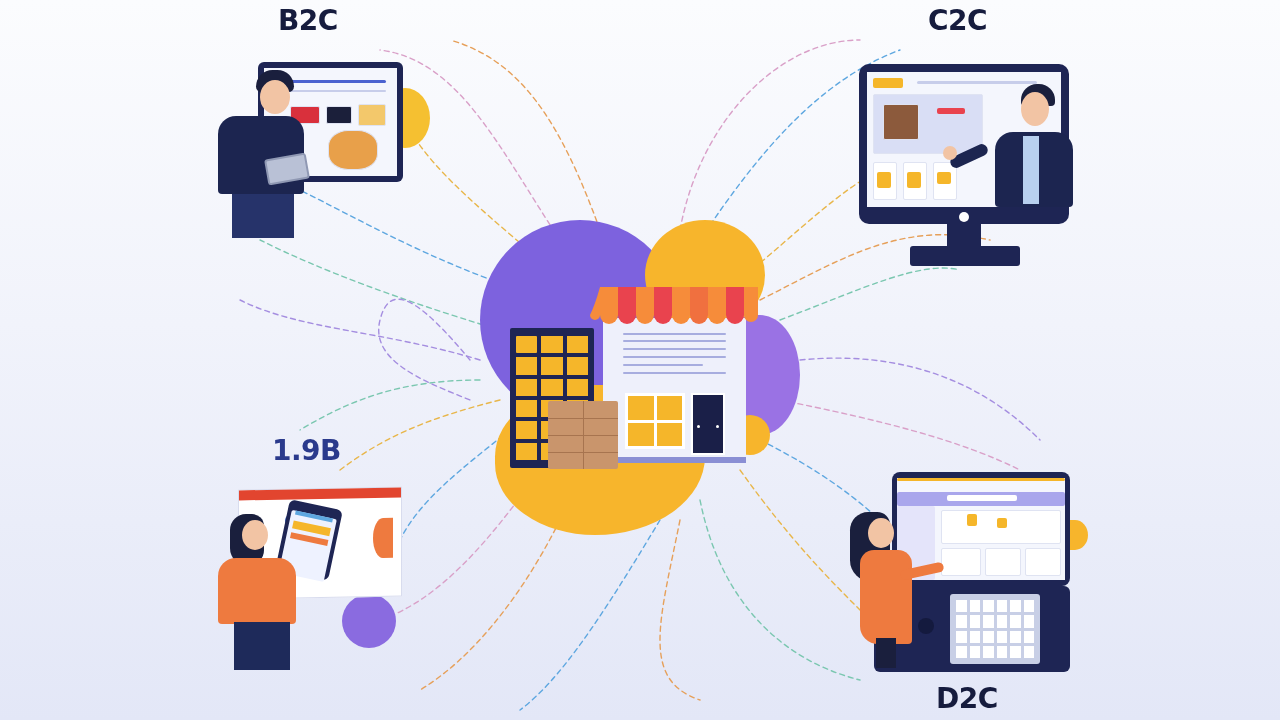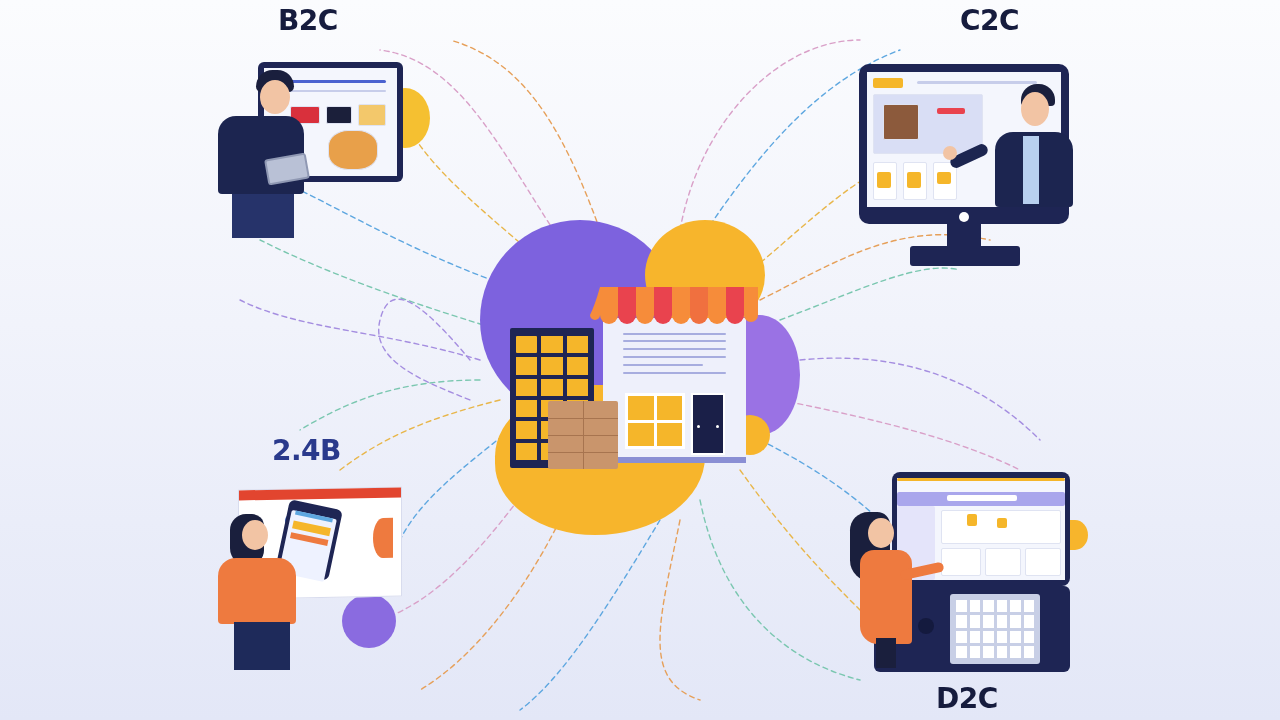"C2C" div.label { left: 960px -> 928px }
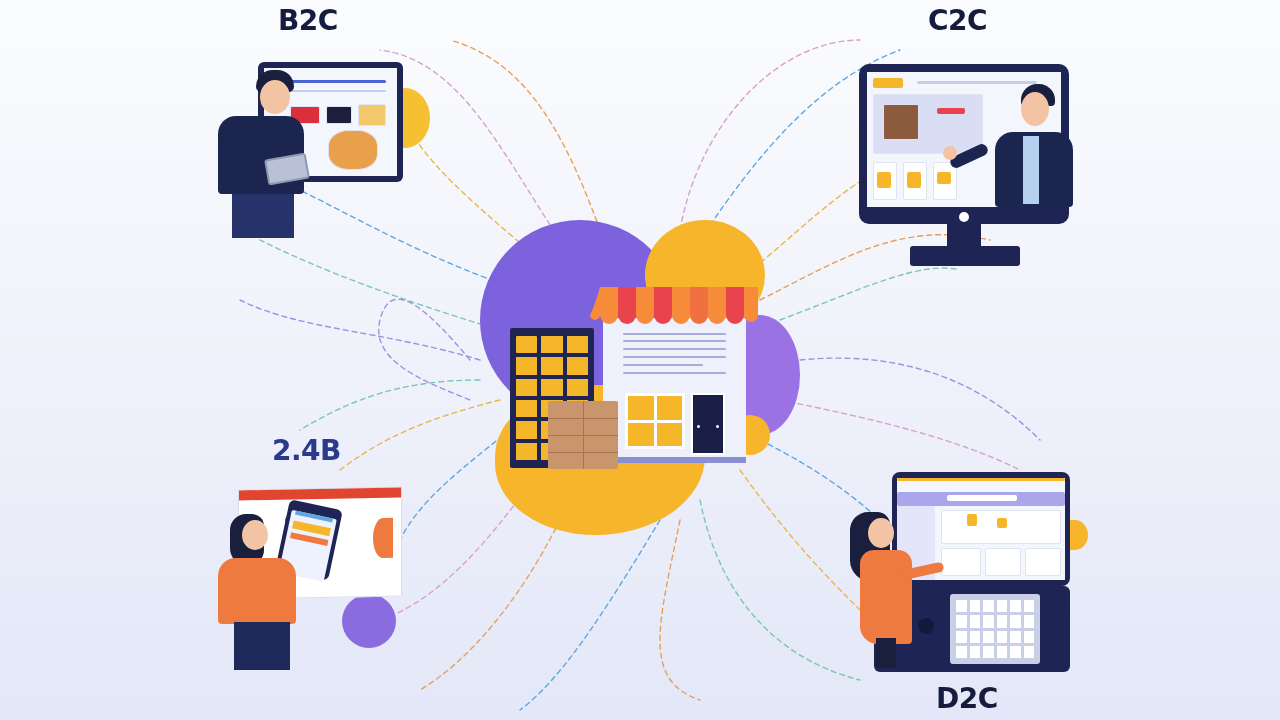"2.4B" div.label { text: 2.4B -> 1.9B }
